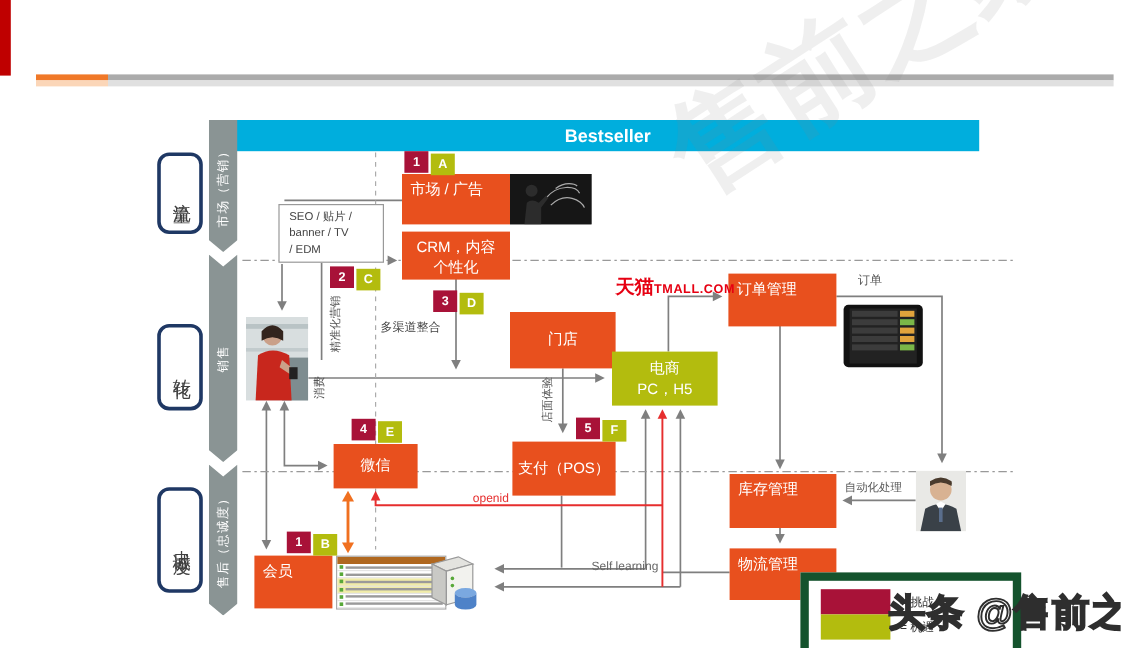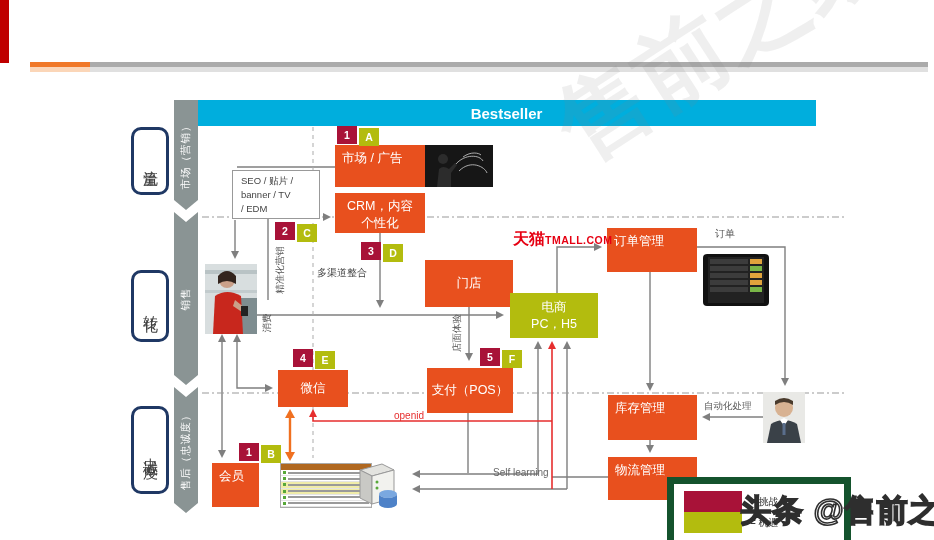"会员" div.abs { width: 47px -> 65px }
